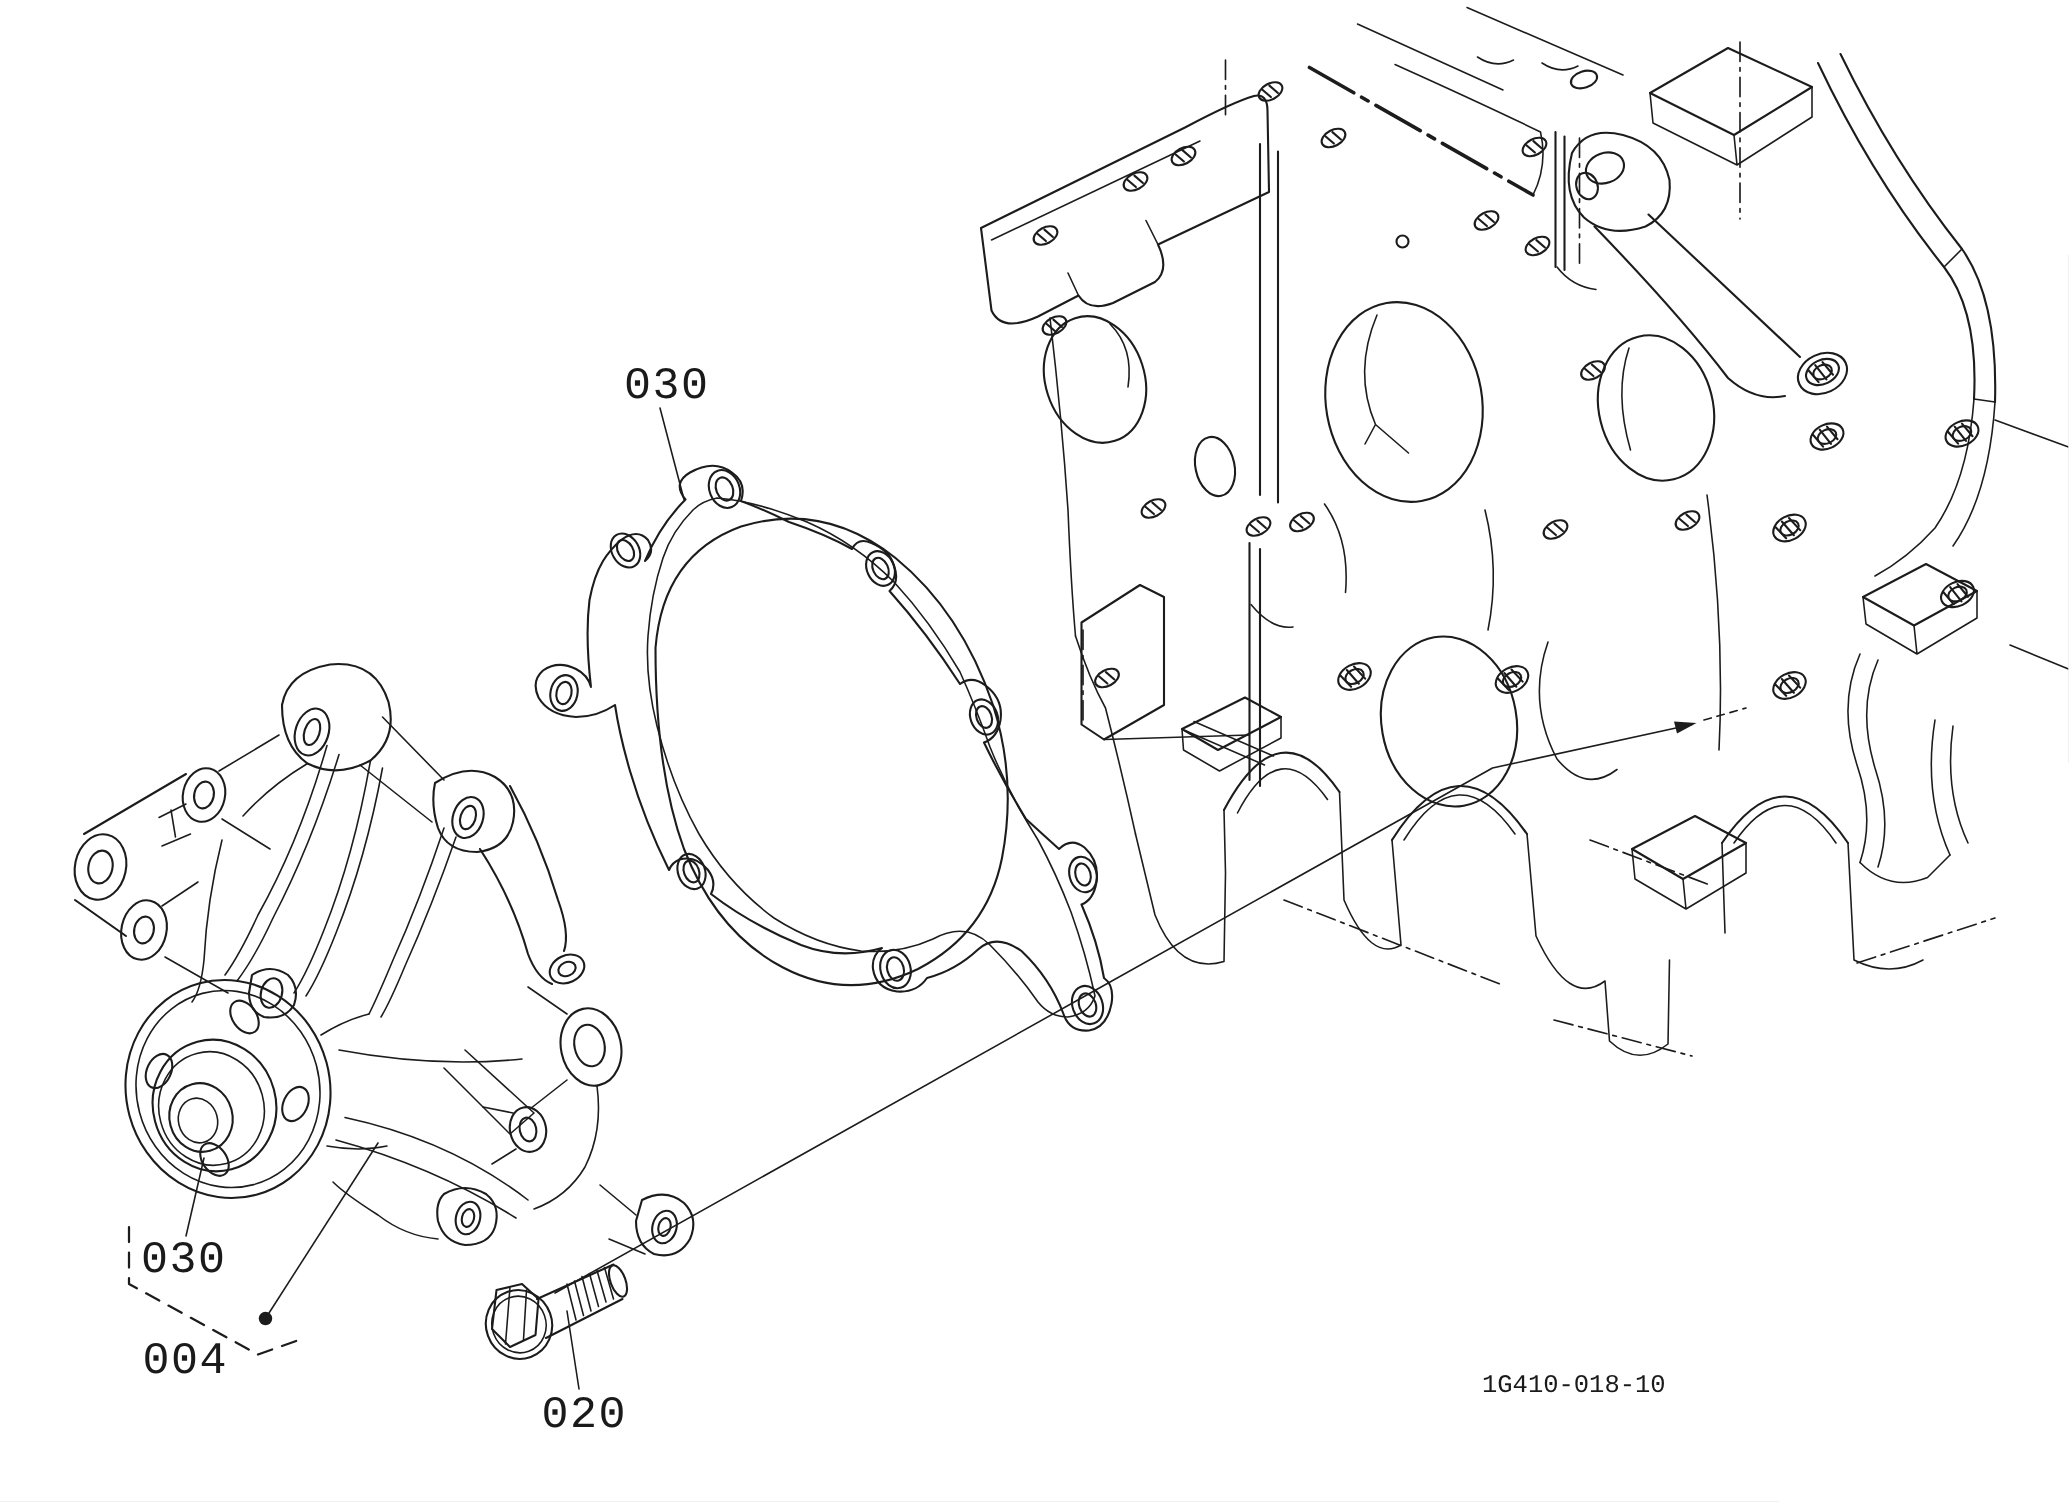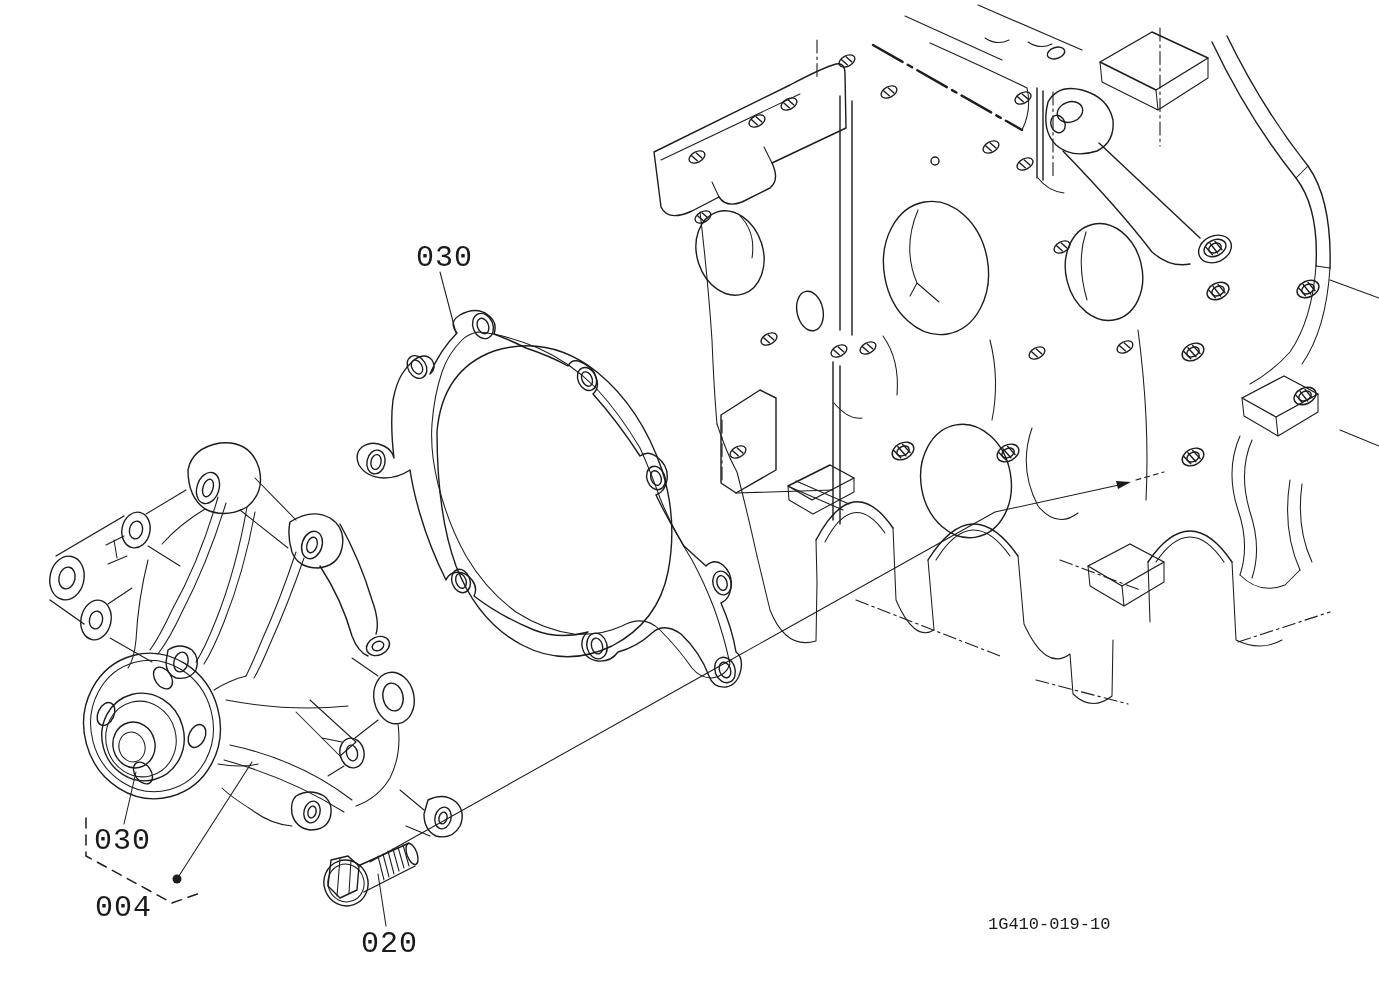"1G410-019-10" div.lbl { text: 1G410-019-10 -> 1G410-018-10 }
